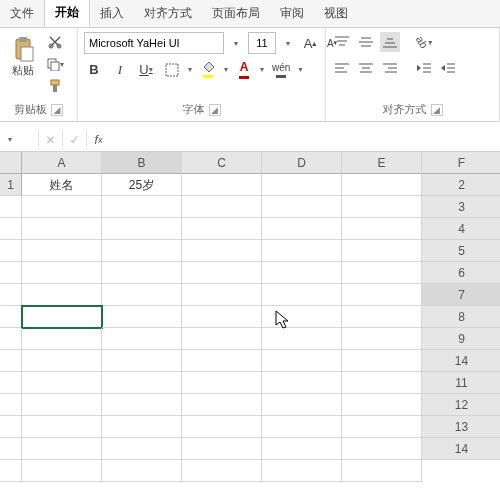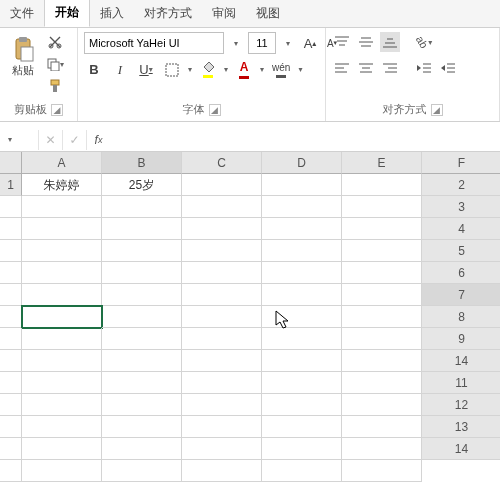"页面布局" div.tab { html: none -> <div>页面布局</div> }
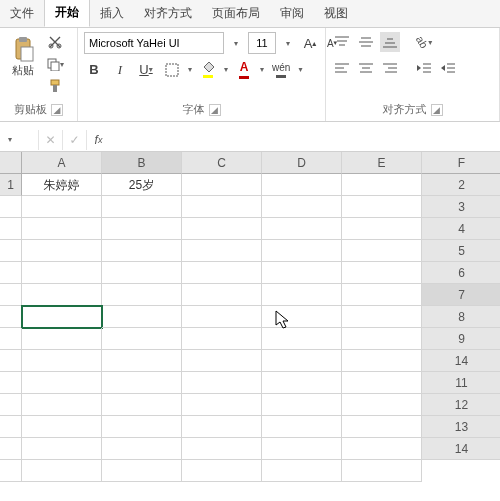"姓名" div.cell { html: none -> <div>姓名</div> }
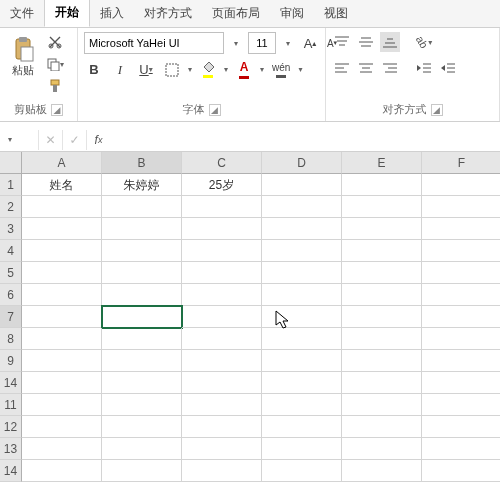"朱婷婷" div.cell { html: <div>朱婷婷</div> -> none }
